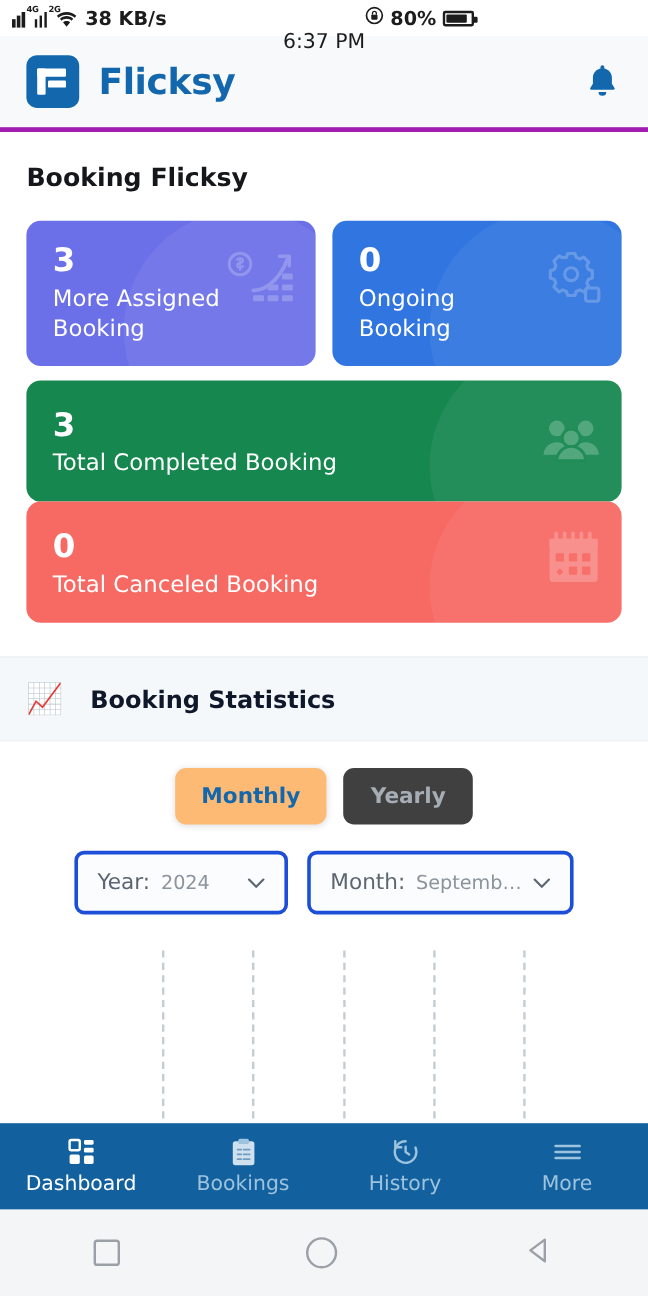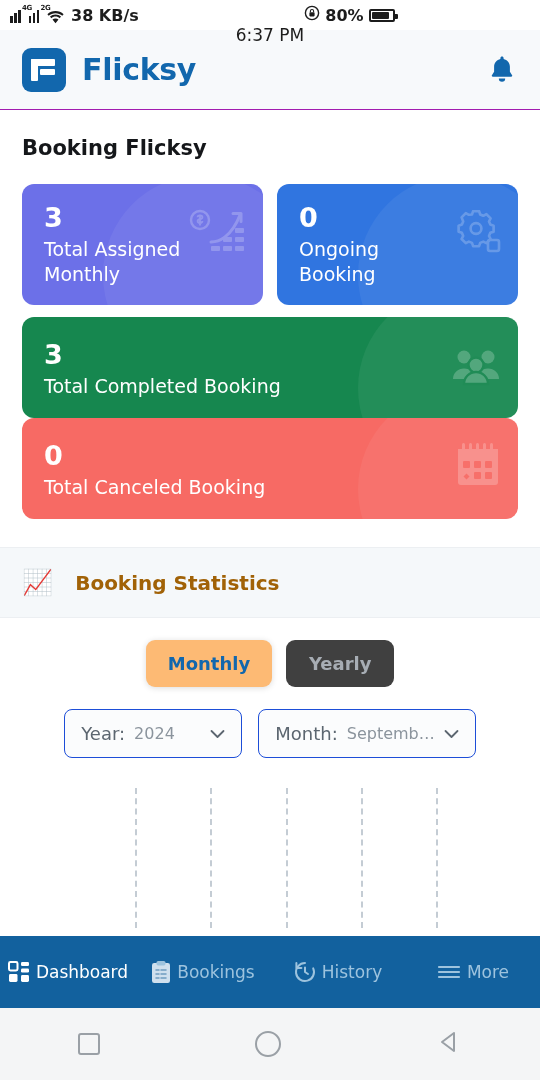"Flicksy" .appbar { border-bottom: 1px solid #a21caf -> 4px solid #a21caf }
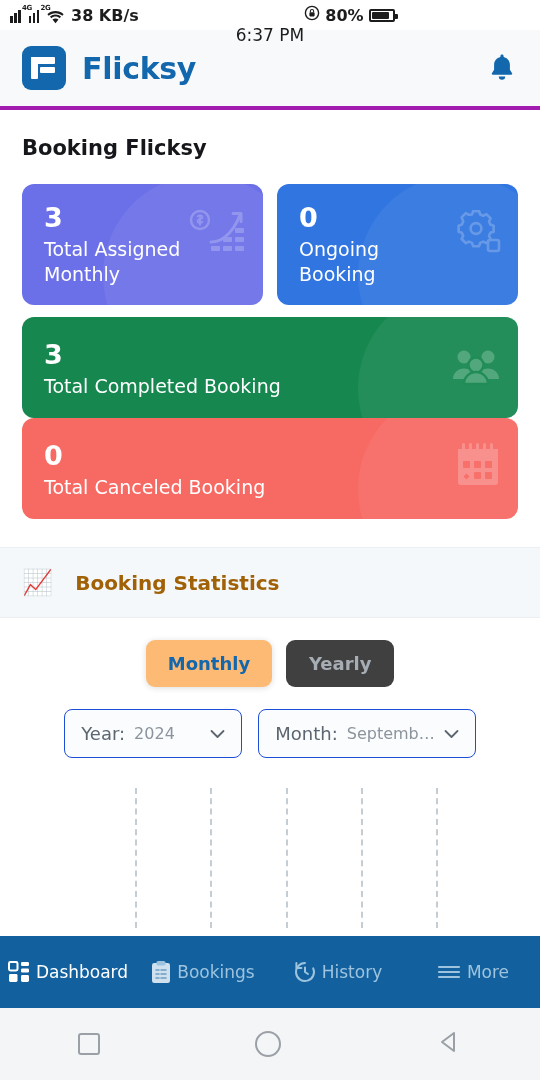"Total Assigned Monthly" div.lbl { text: Total Assigned Monthly -> More Assigned Booking }
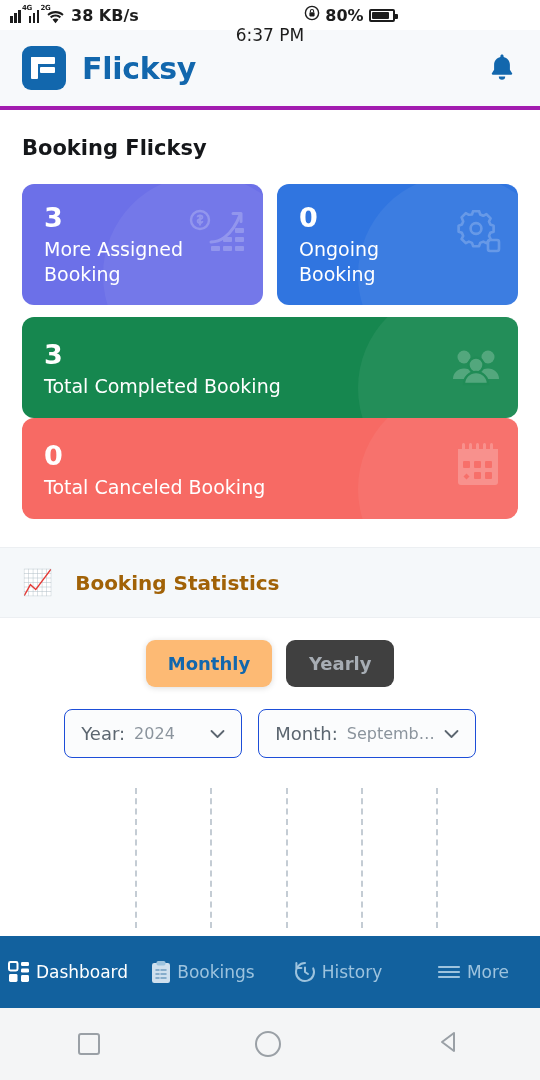"Booking Statistics" .stats-head .t { color: #a16207 -> #0f172a }
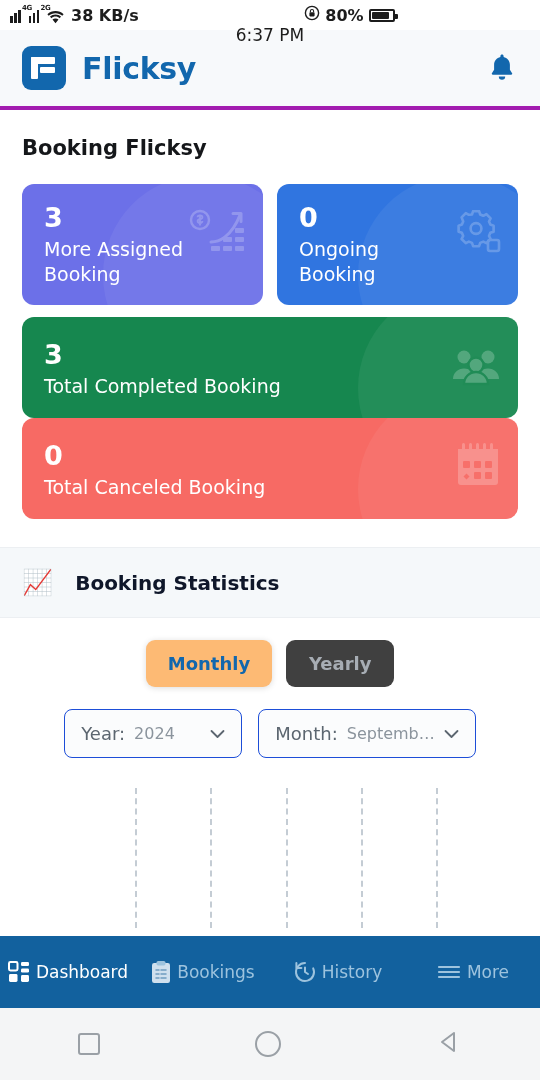"Year:" .filter { border: 1px solid #1d4ed8 -> 3px solid #1d4ed8 }
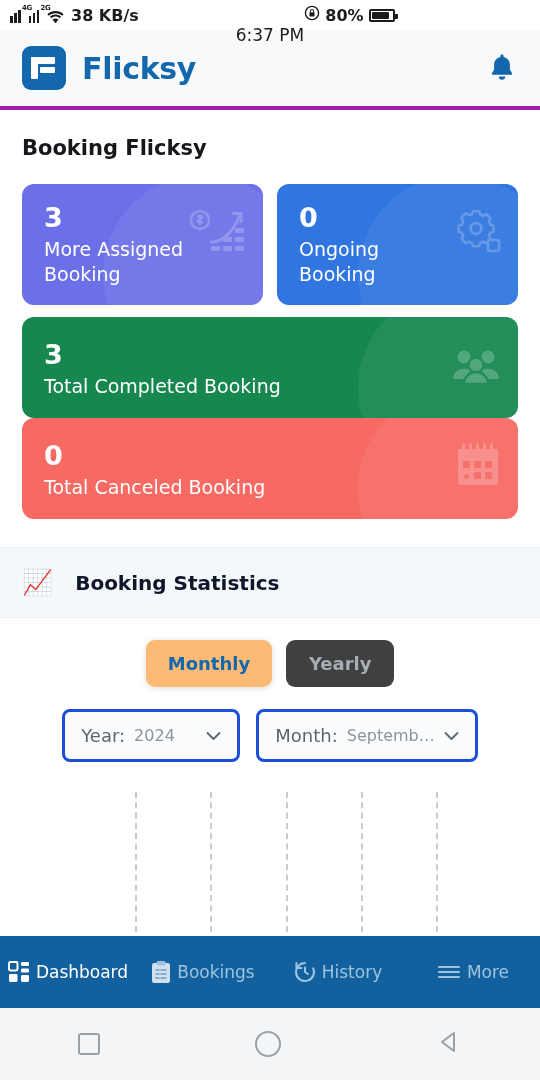"Dashboard" .nav-item { flex-direction: row -> column }
